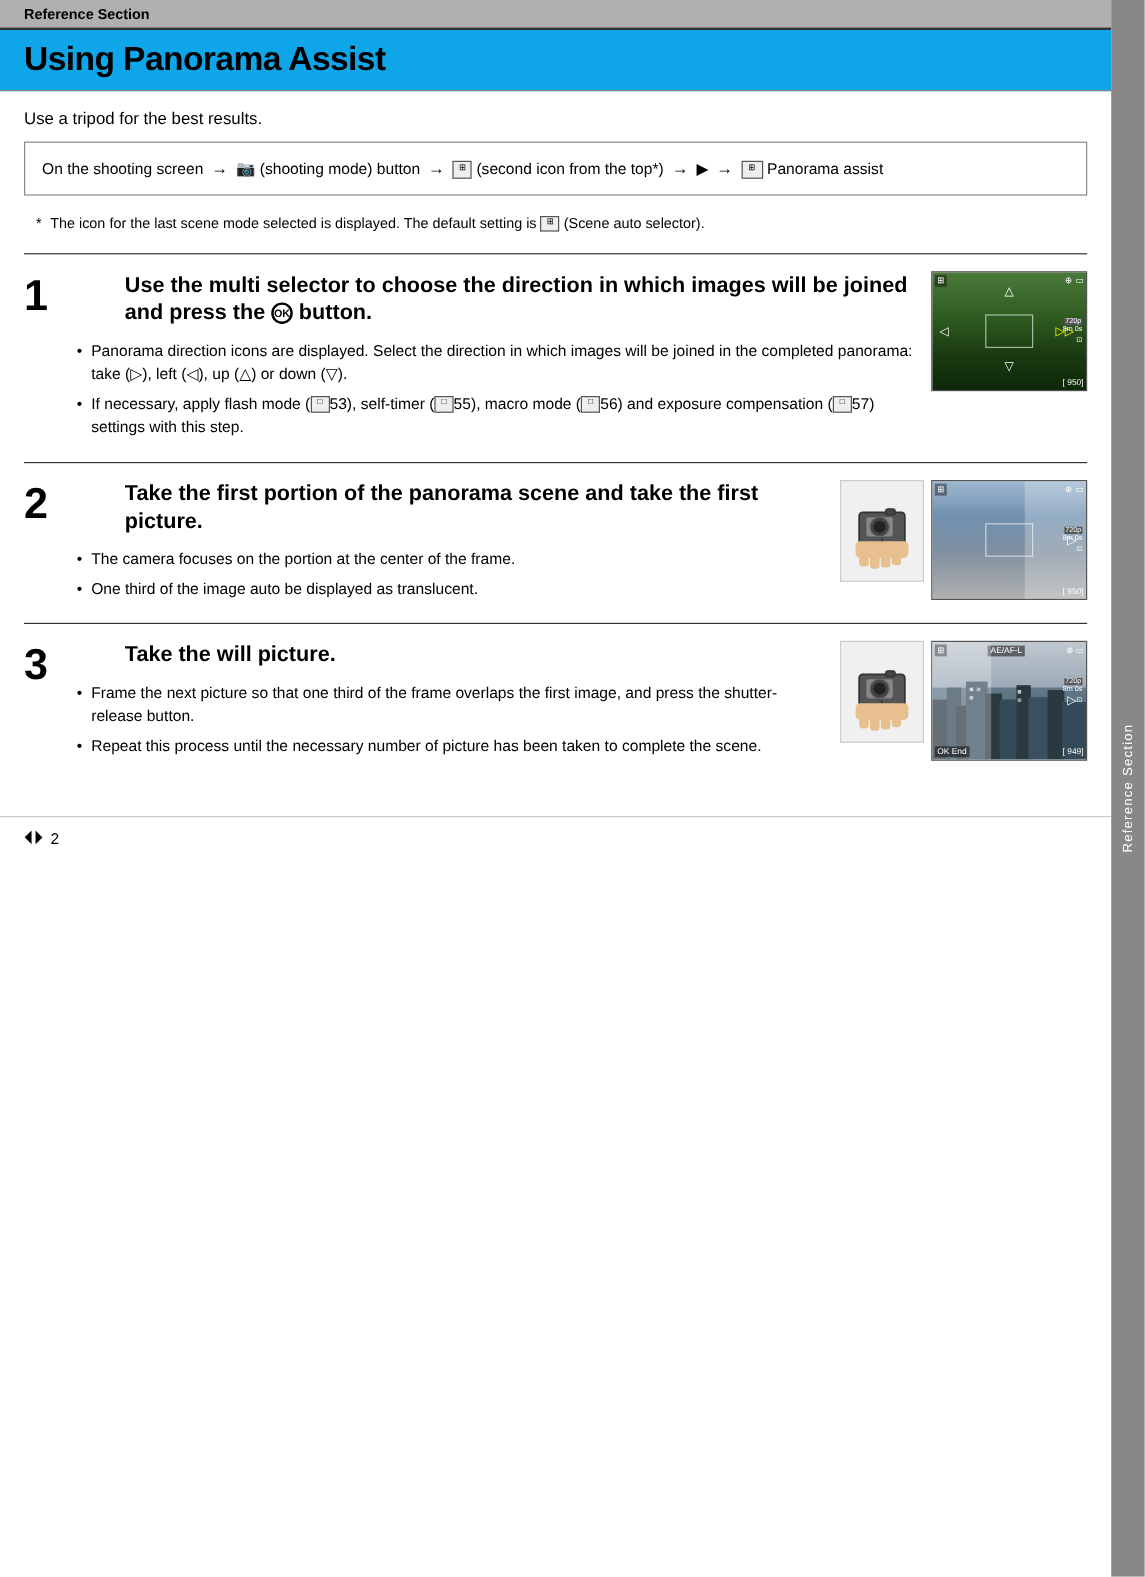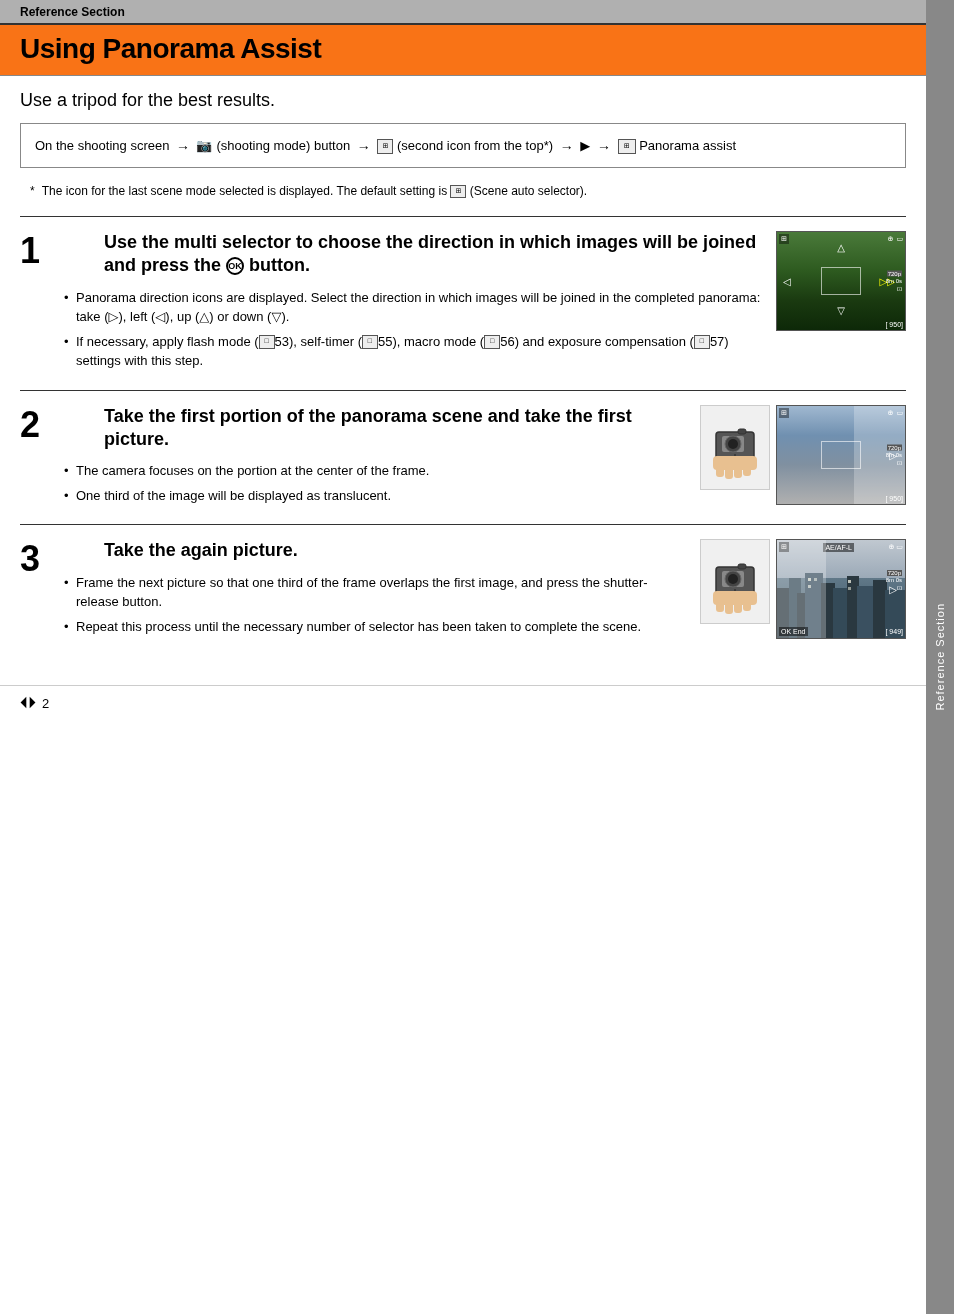"Using Panorama Assist" .page-title-area { background: #f97316 -> #0ea5e9 }
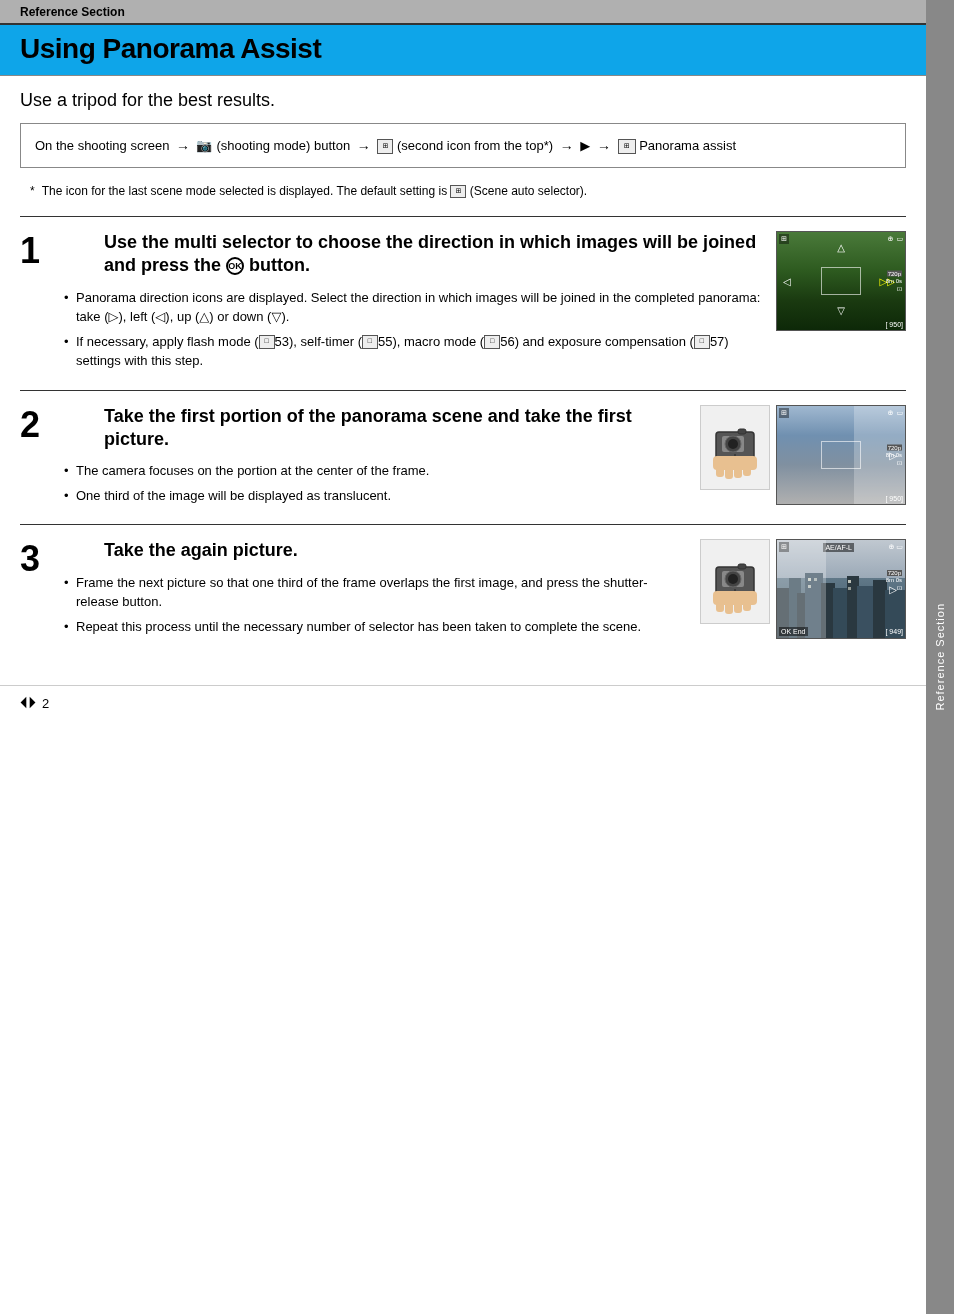"Use a tripod for the" .intro-text { font-size: 18px -> 14px }
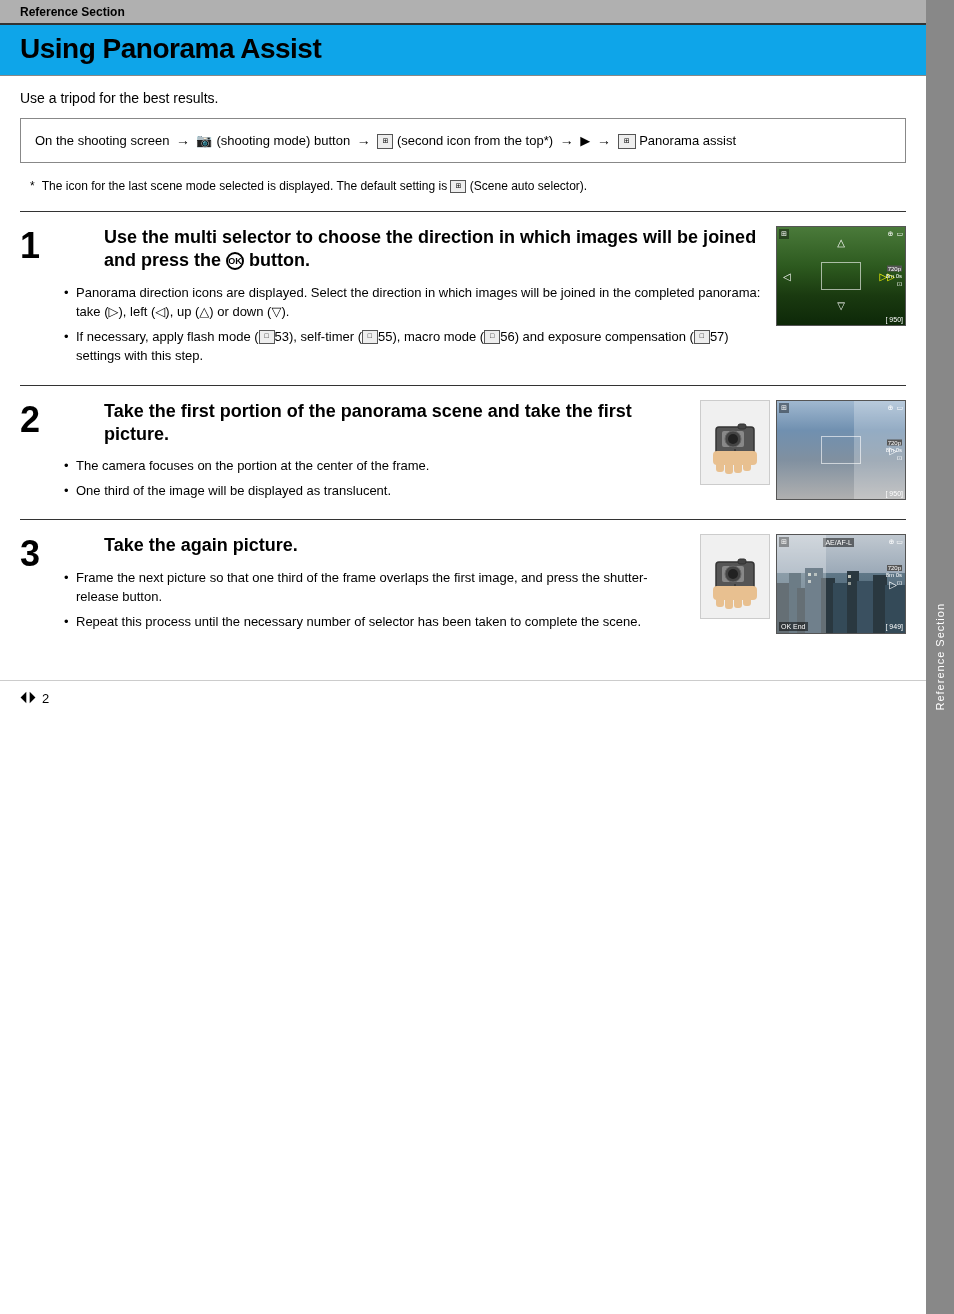"One third of the image" li { text: will -> auto }
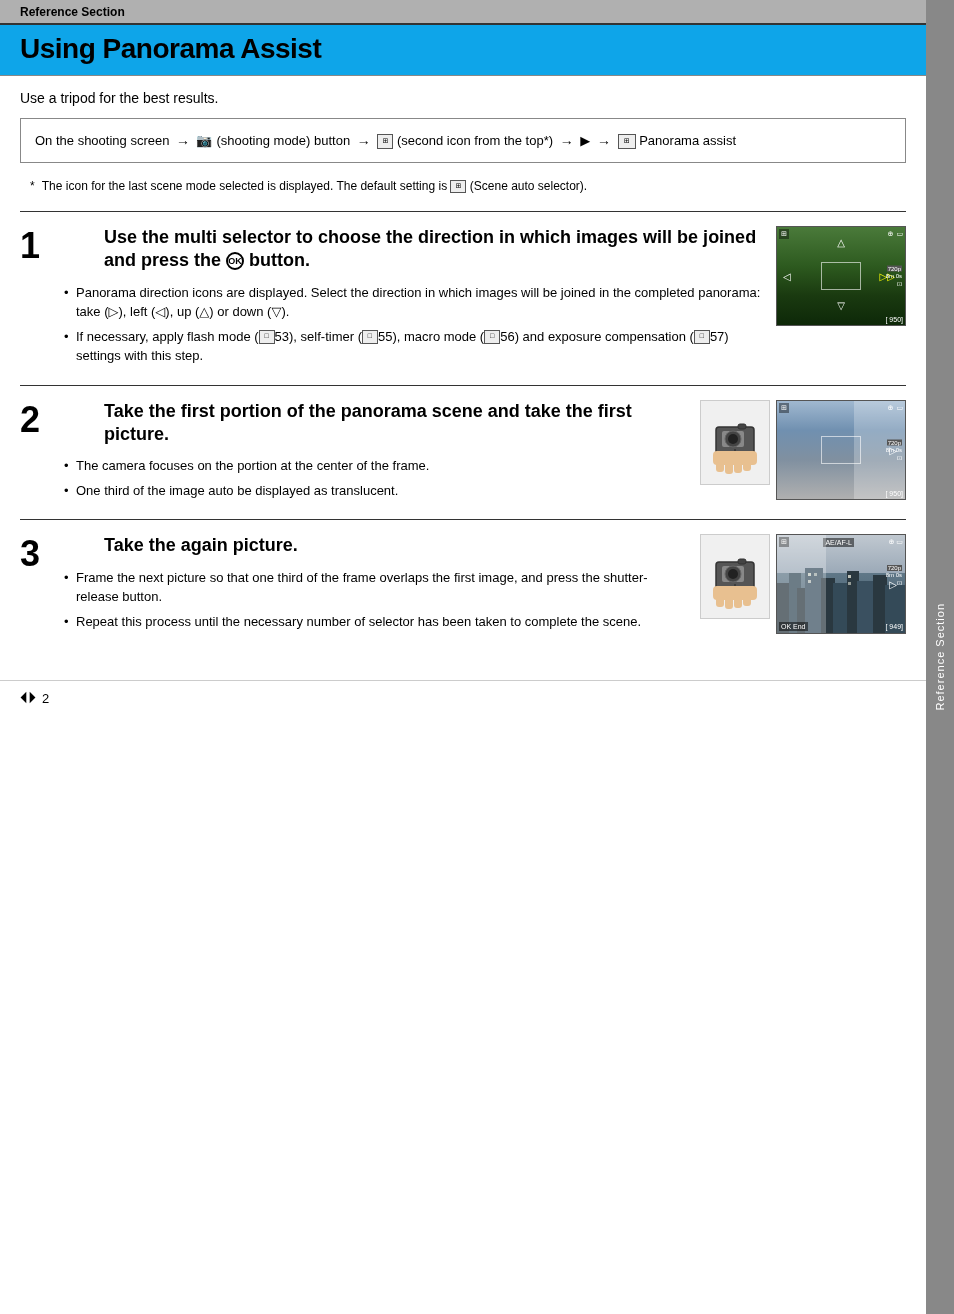"Take the again picture." div.step-heading { text: again -> will }
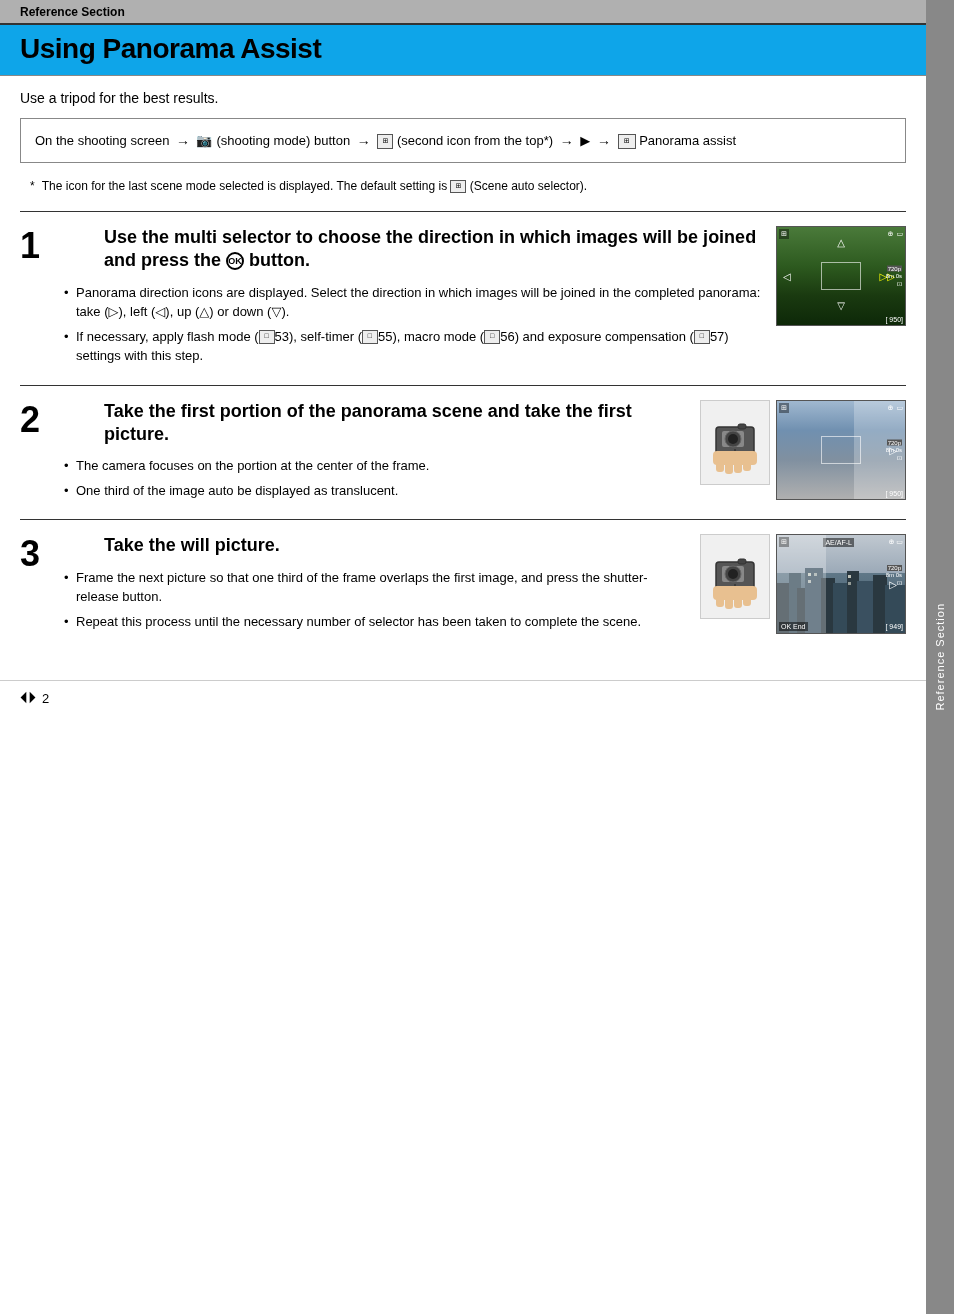"Repeat this process until the" li { text: selector -> picture }
